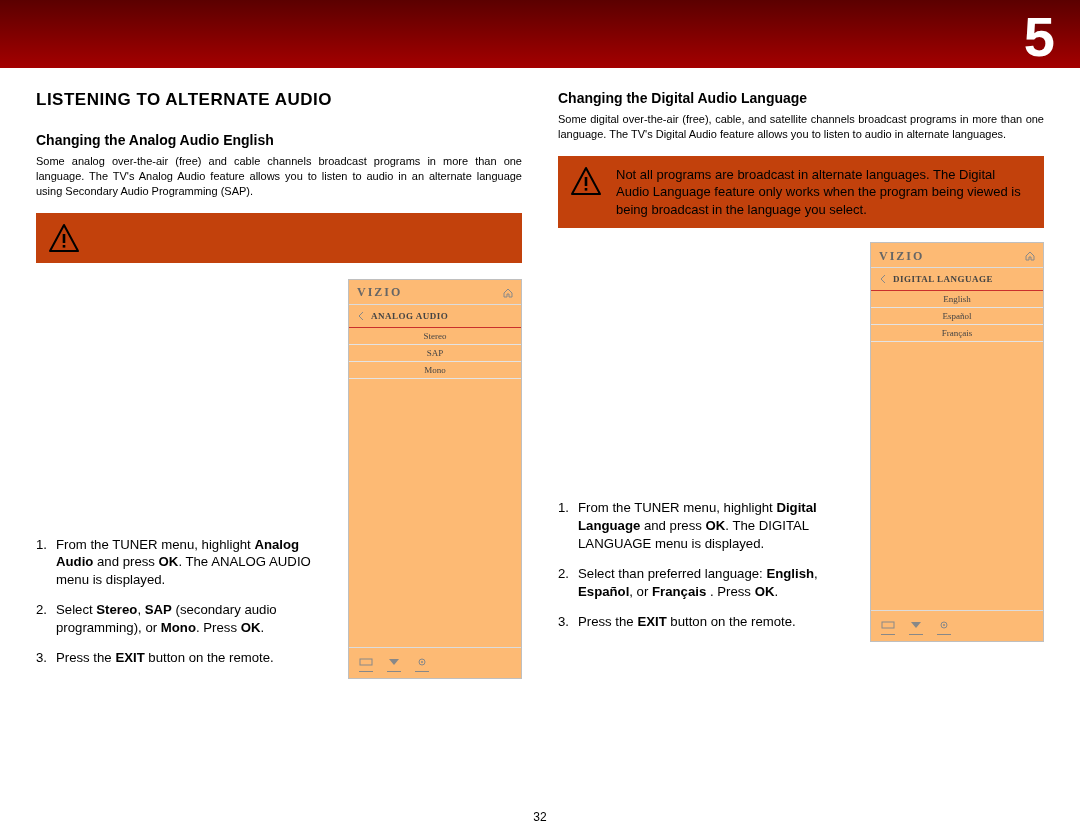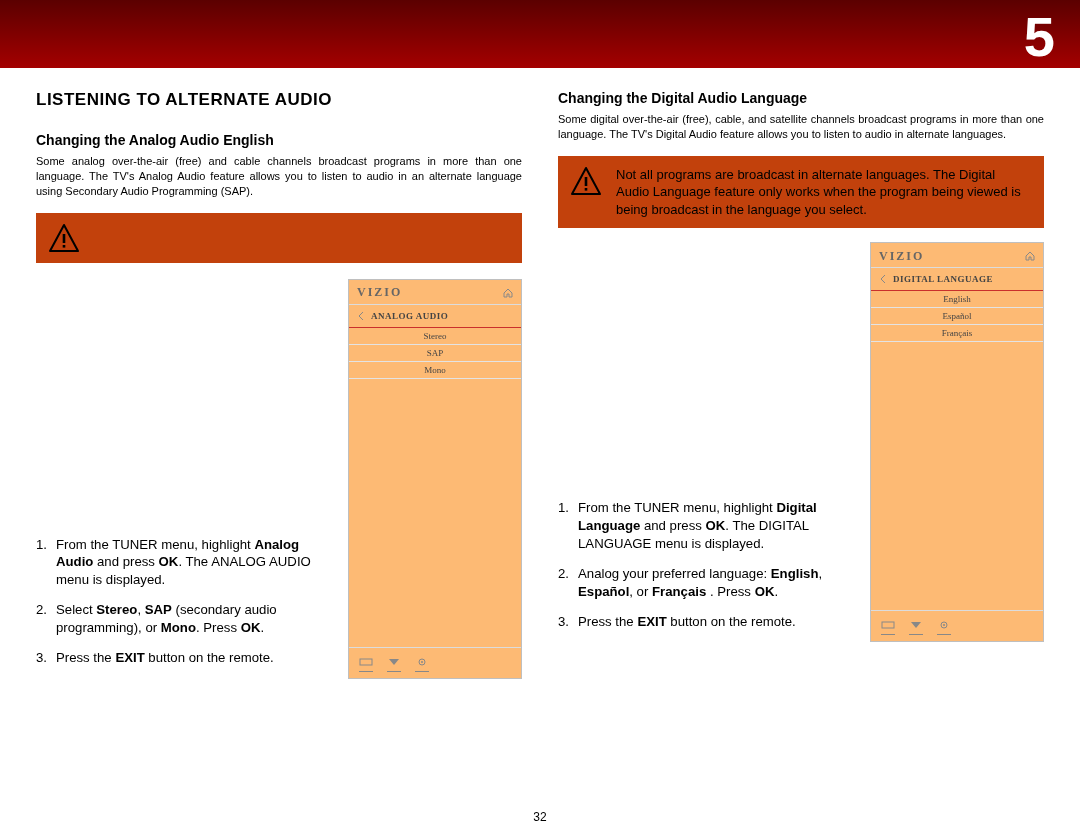"Analog your preferred language:" span { text: Analog your -> Select than }
